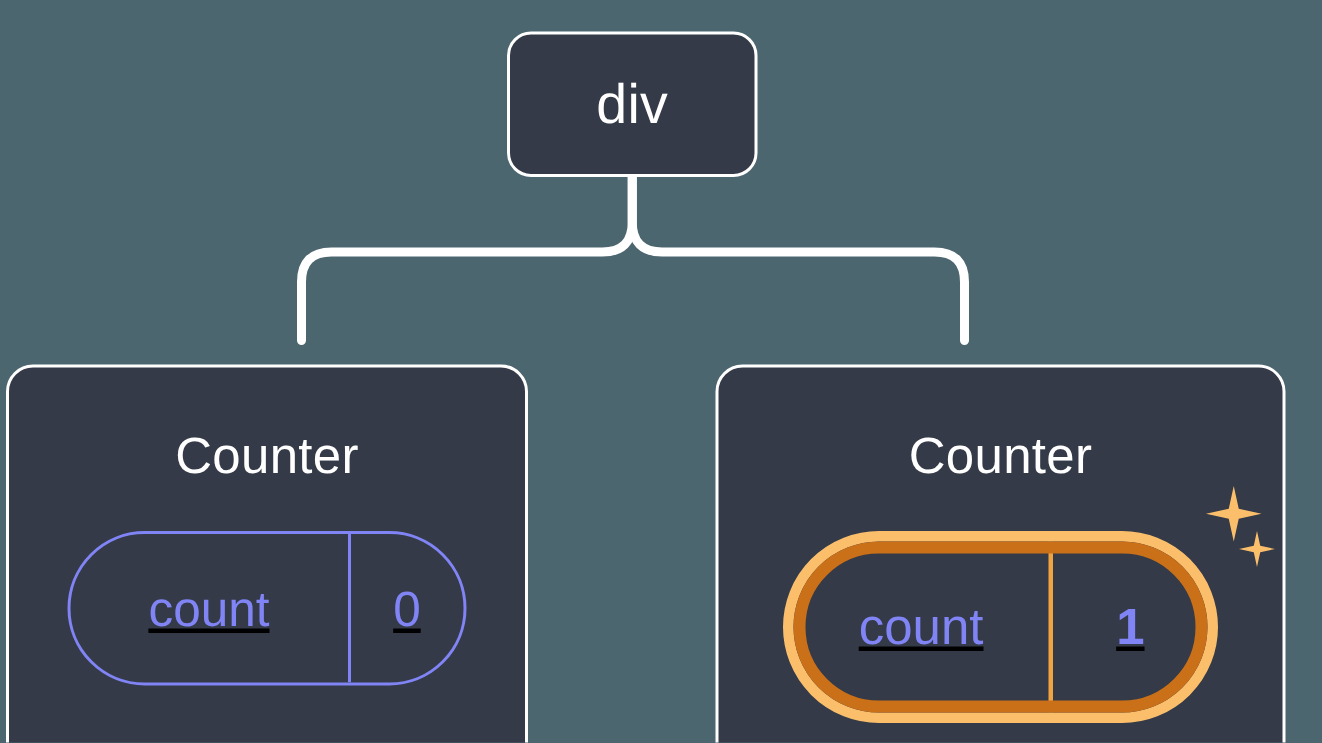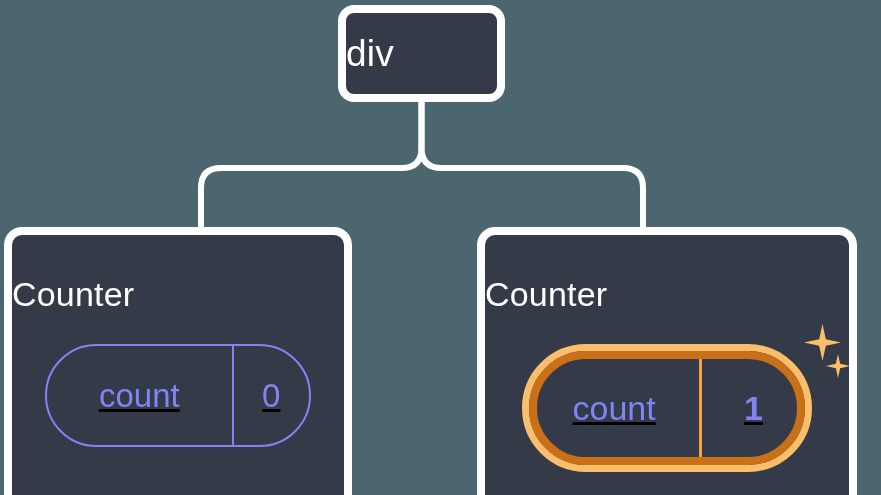"div" .node { align-items: none -> center; border: 8px solid #ffffff -> 2px solid #ffffff; margin-top: none -> 16px }
